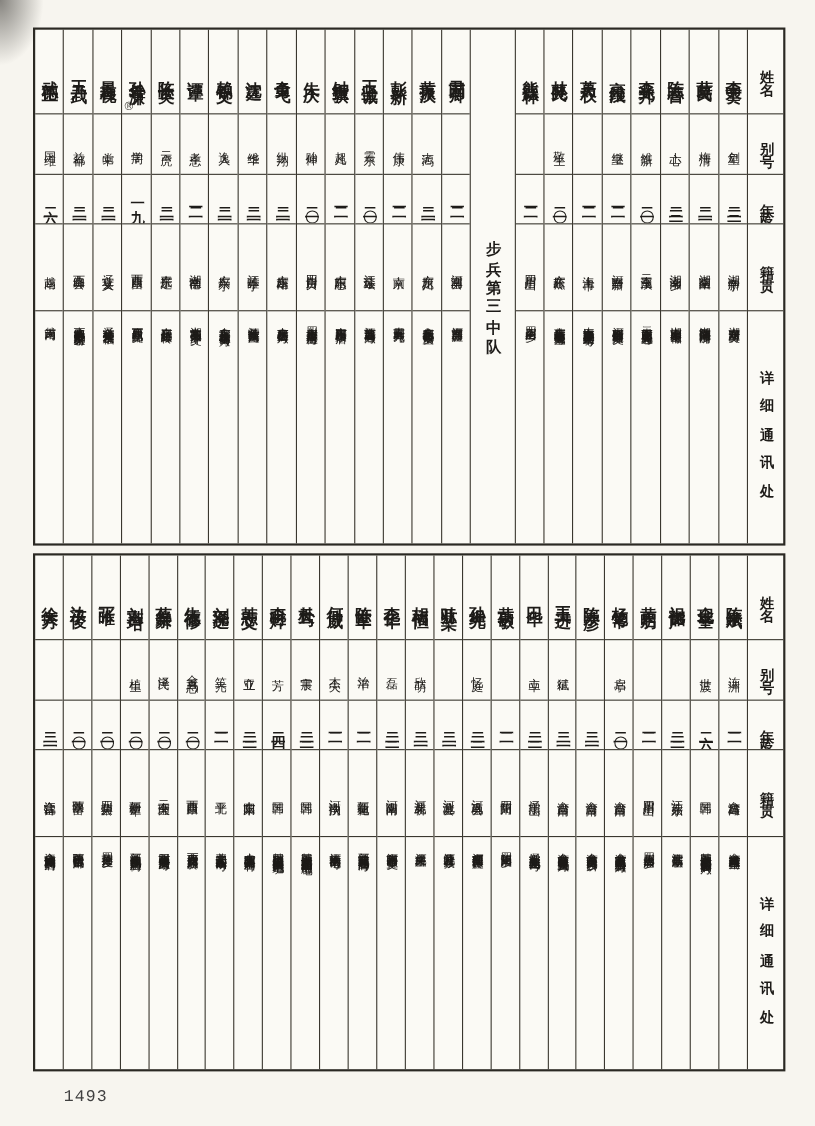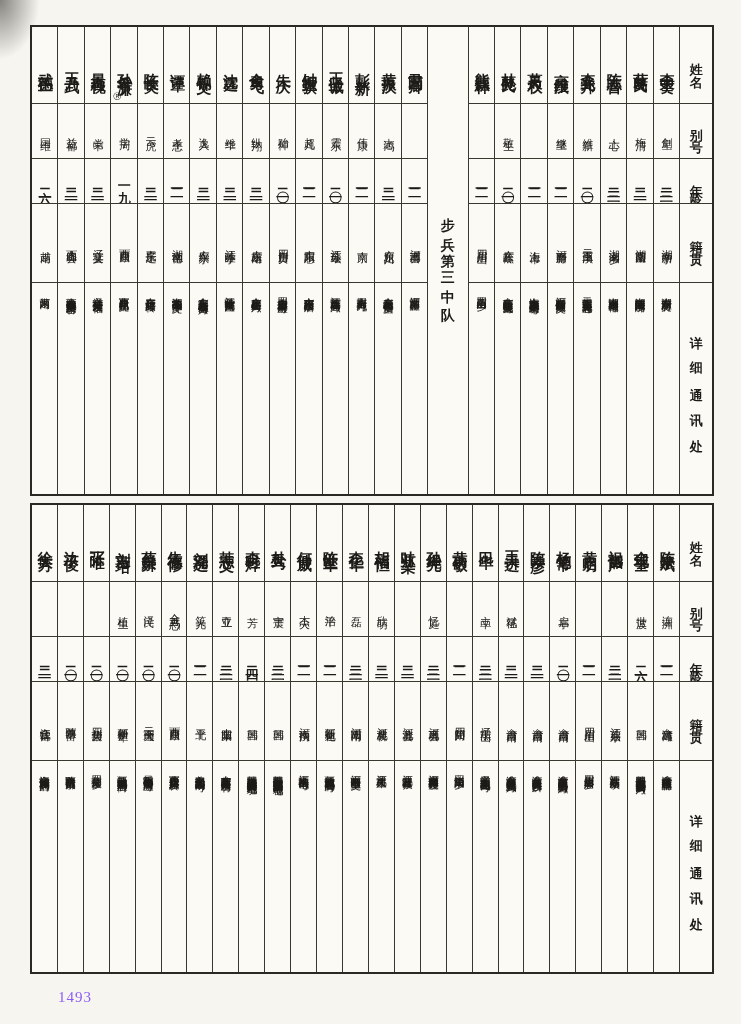"1493" .page-number { color: #8b5cf6 -> #404040; font-family: Liberation Serif, serif -> Liberation Mono, monospace }
